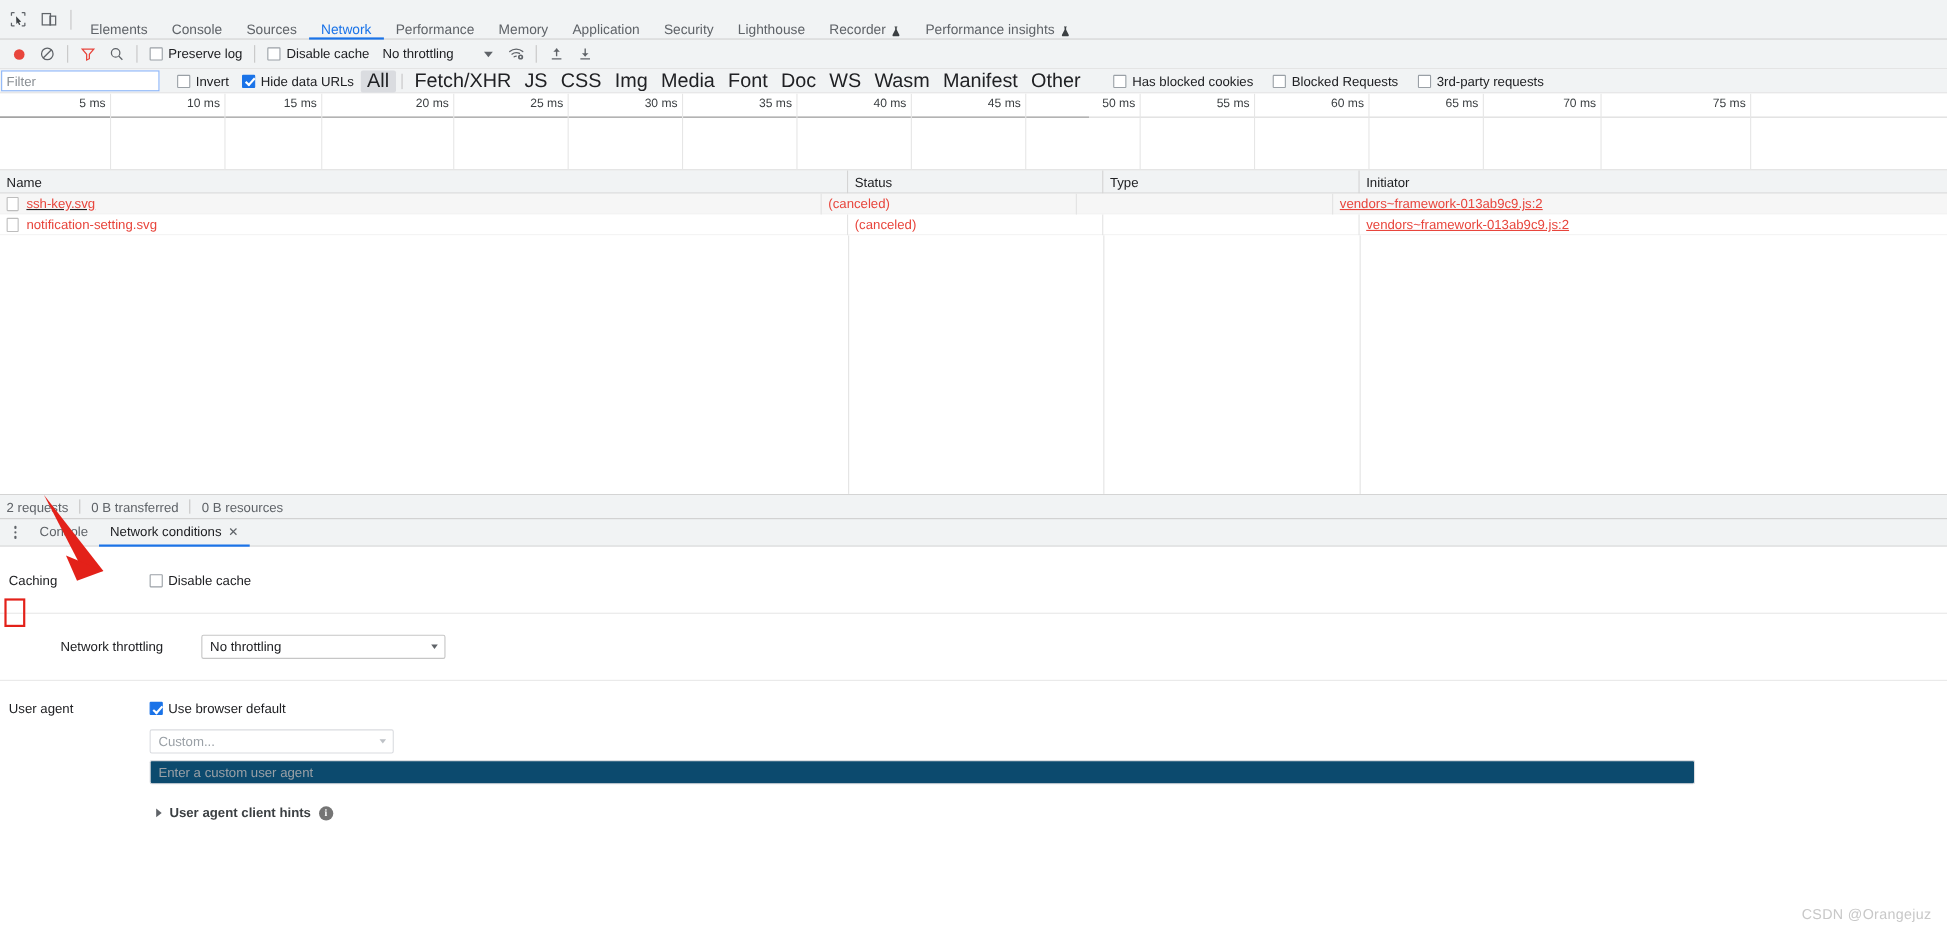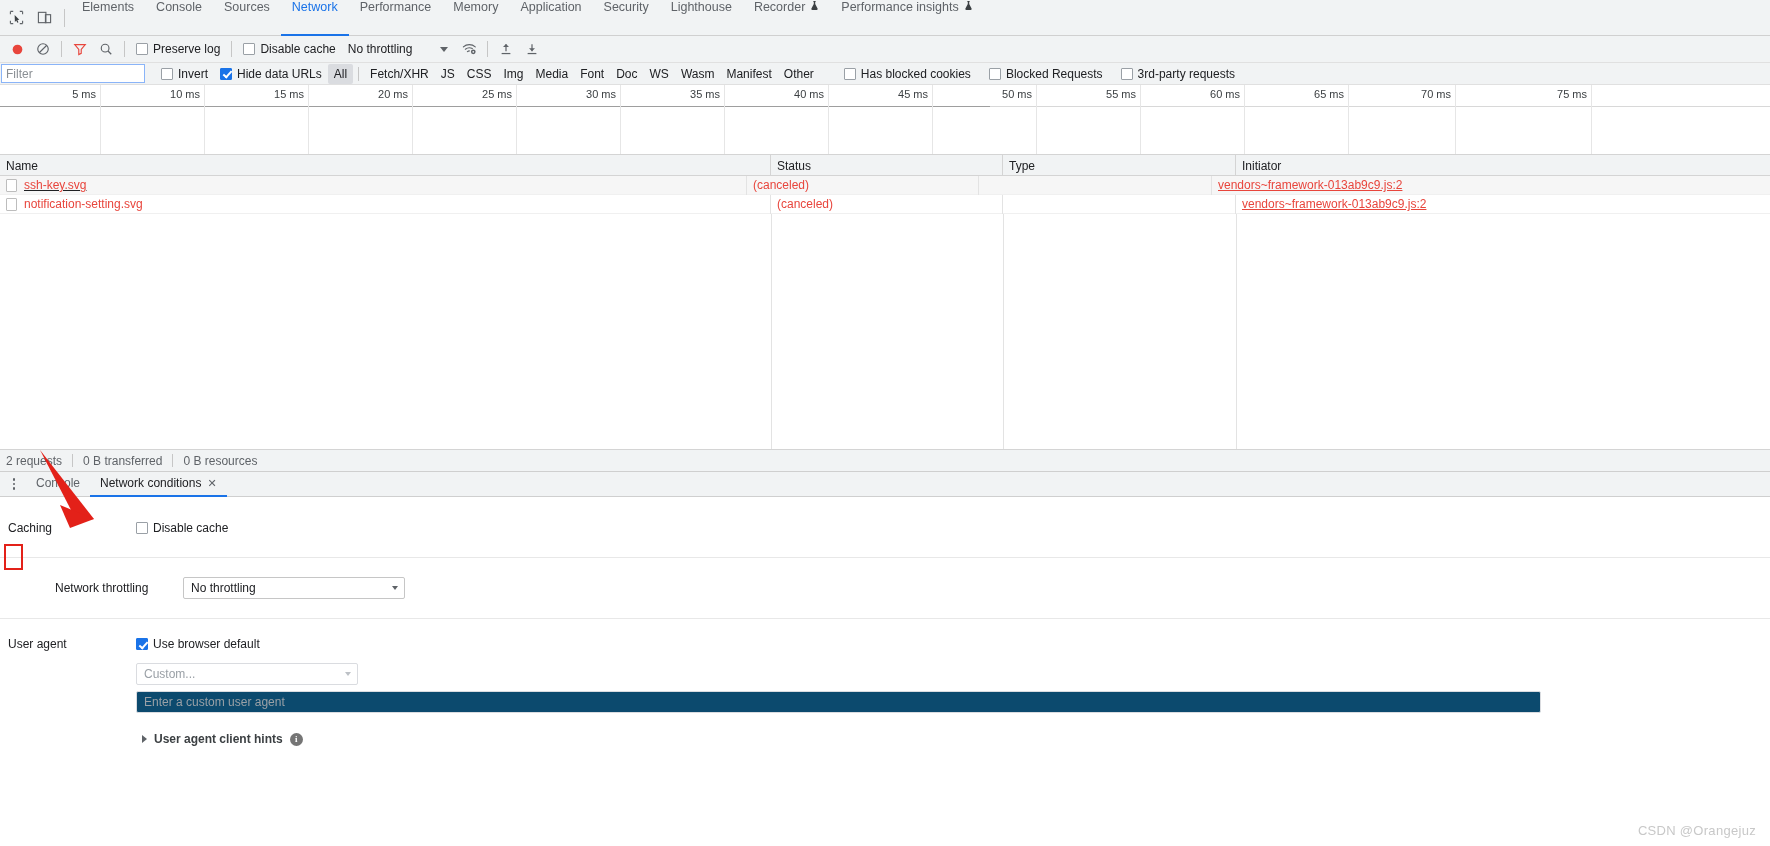"Elements" .tab { align-items: flex-start -> flex-end }
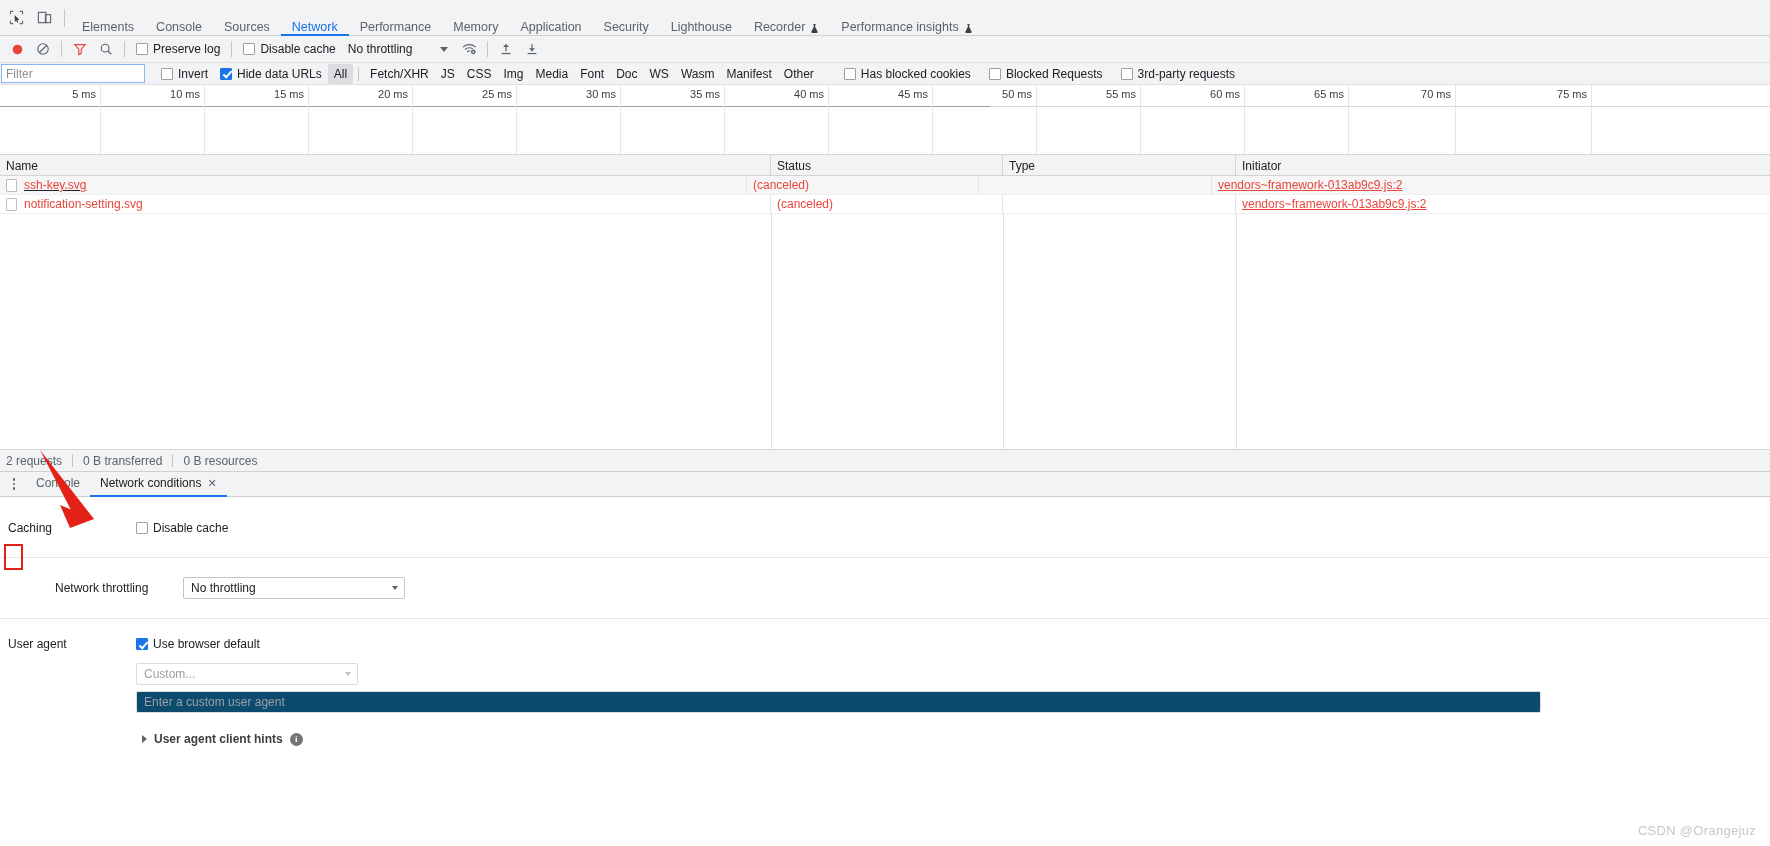"All" .fb-item { font-size: 12px -> 18px }
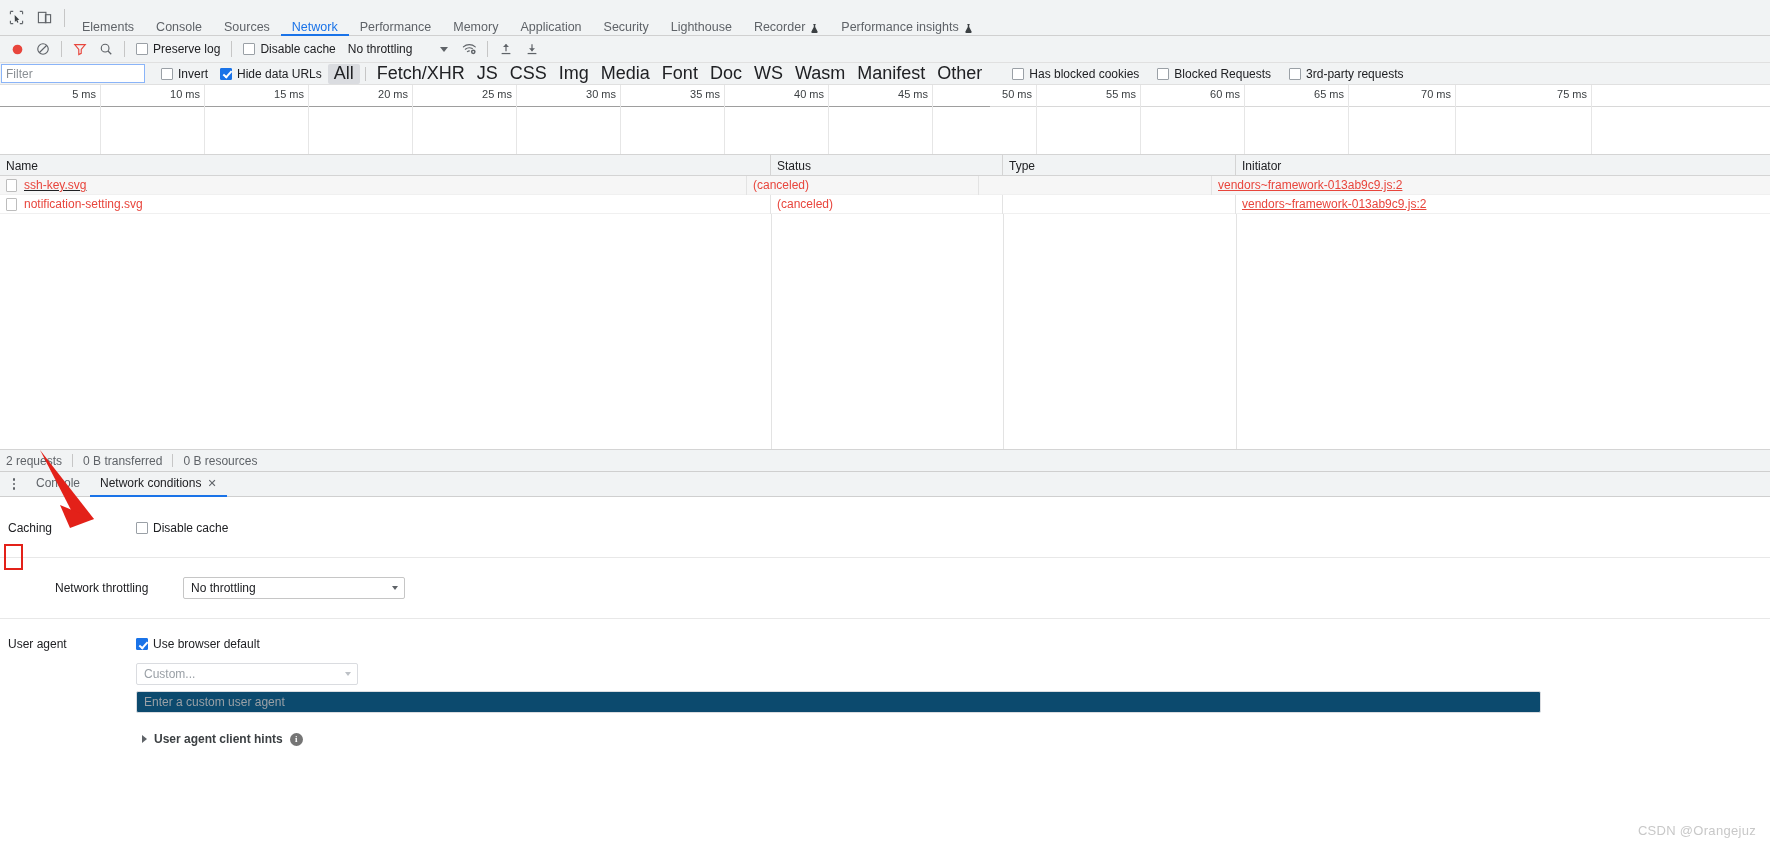"15 ms" div.tick { left: 205px -> 189px }
